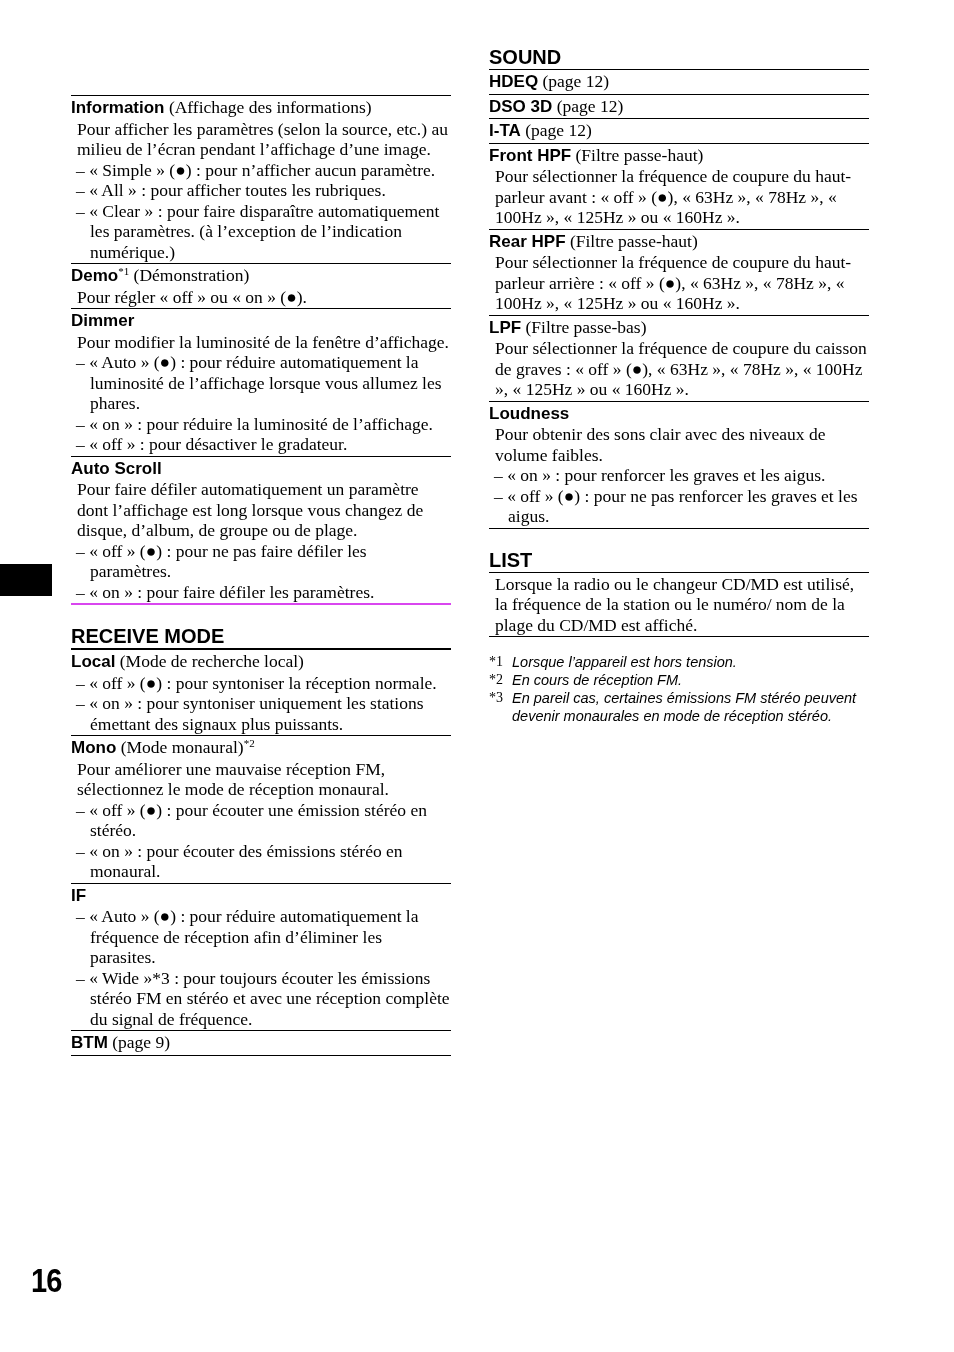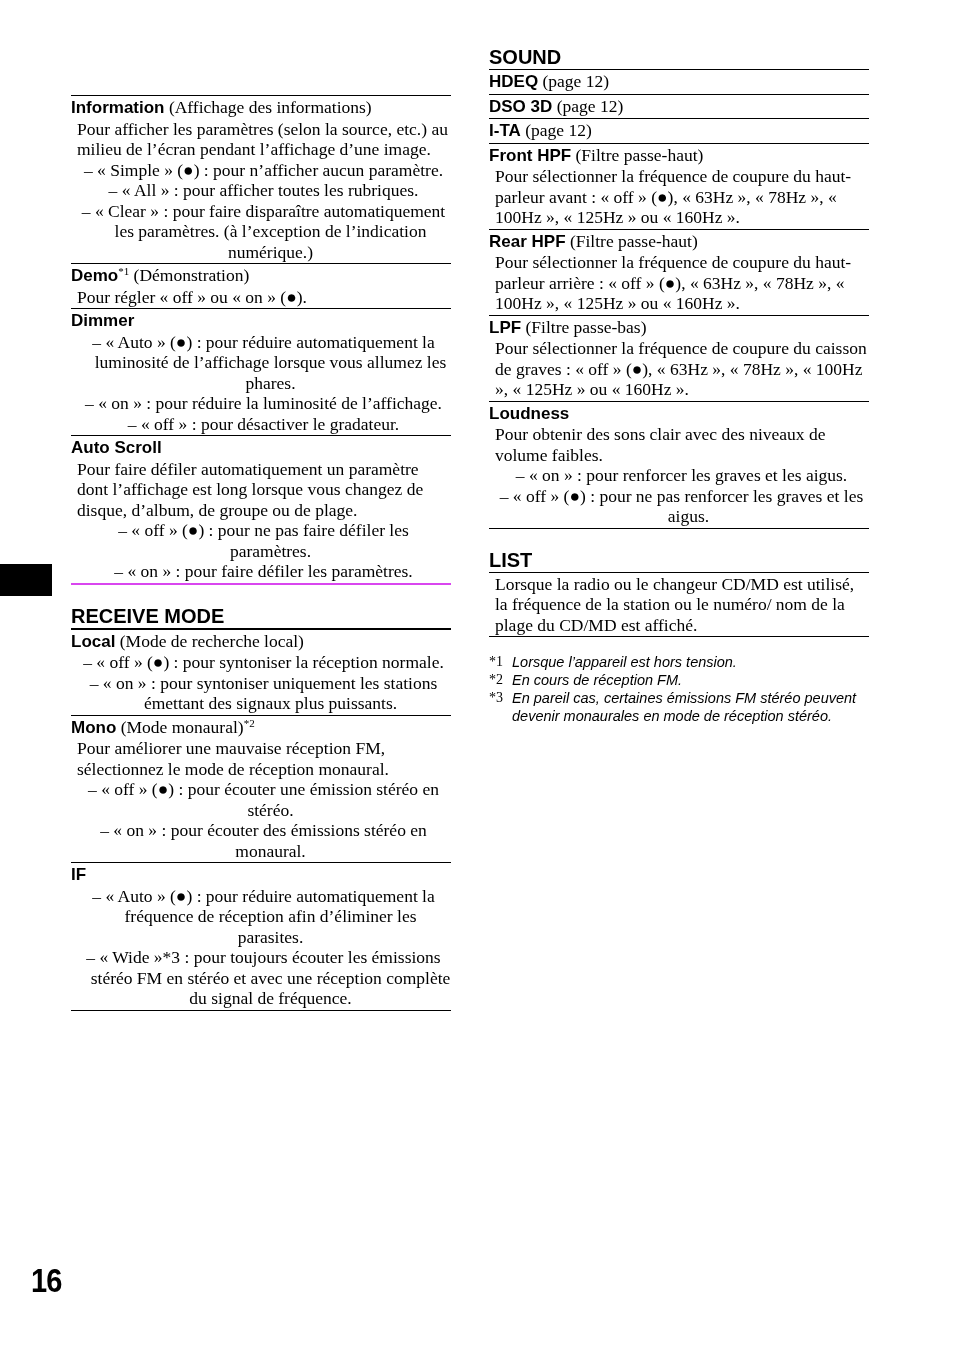"– « Simple » (●)" .item { text-align: center -> none }
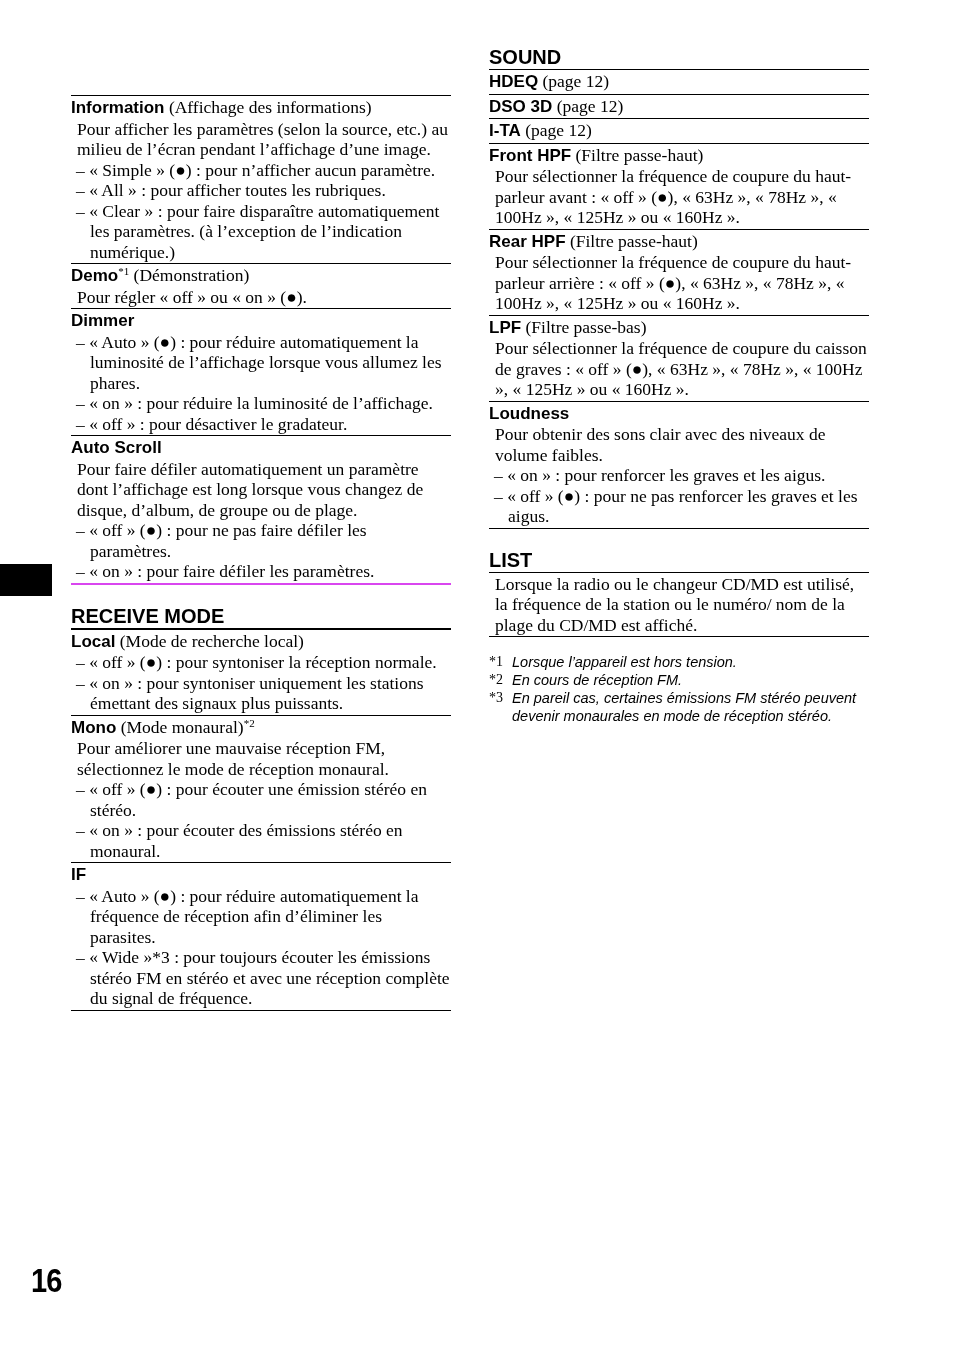"Pour modifier la luminosité de" div.para { html: none -> <div>Pour modifier la luminosité de la fenêtre d’affichage.</div> }
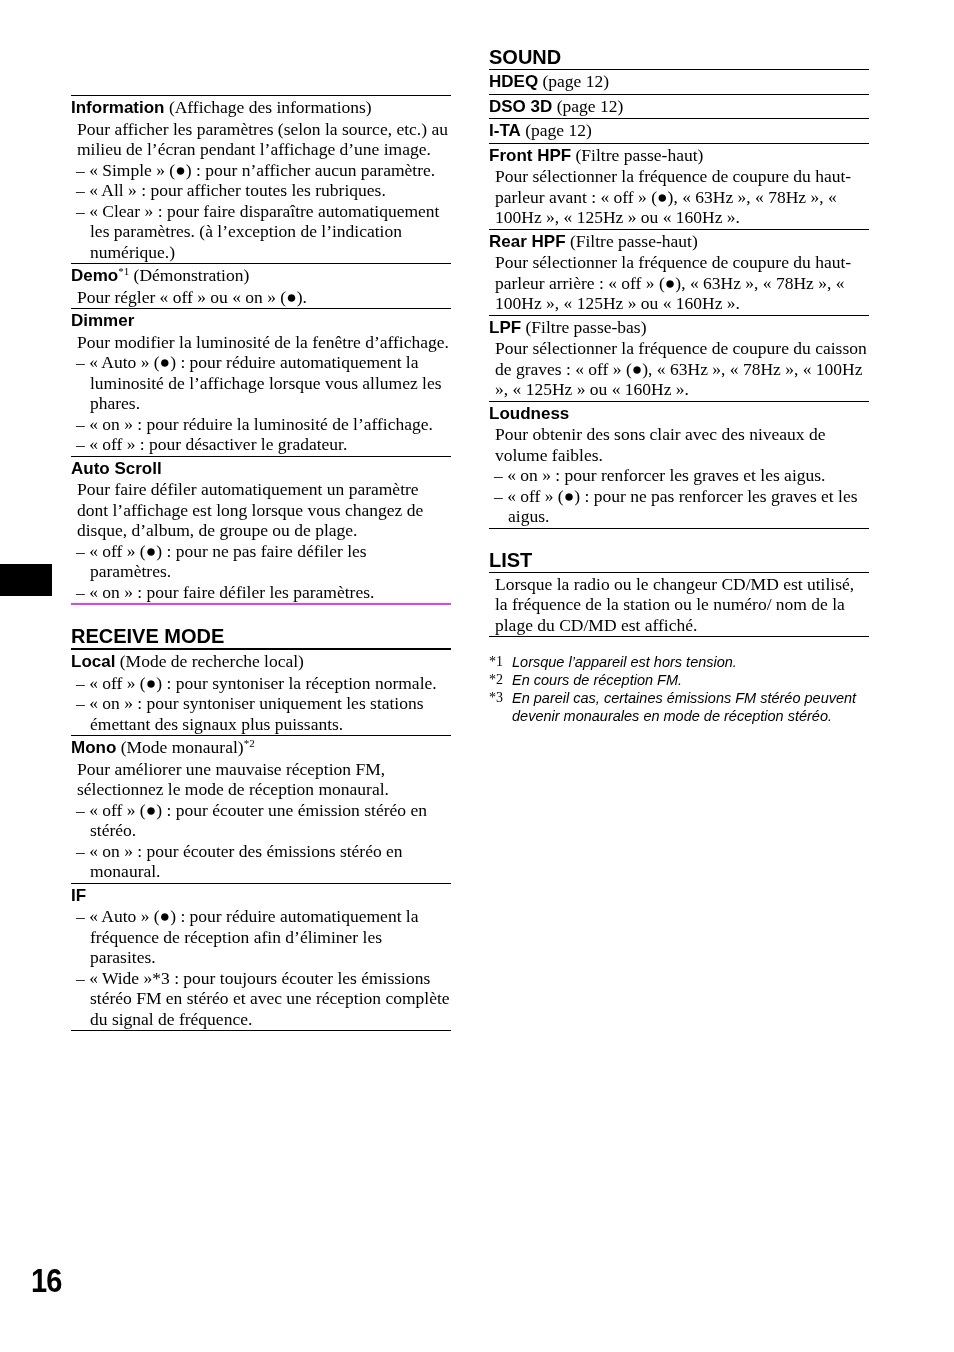"BTM (page 9)" div.entry { html: none -> <div> <div><span>BTM</span><span> (page 9)</span></div> </div> }
